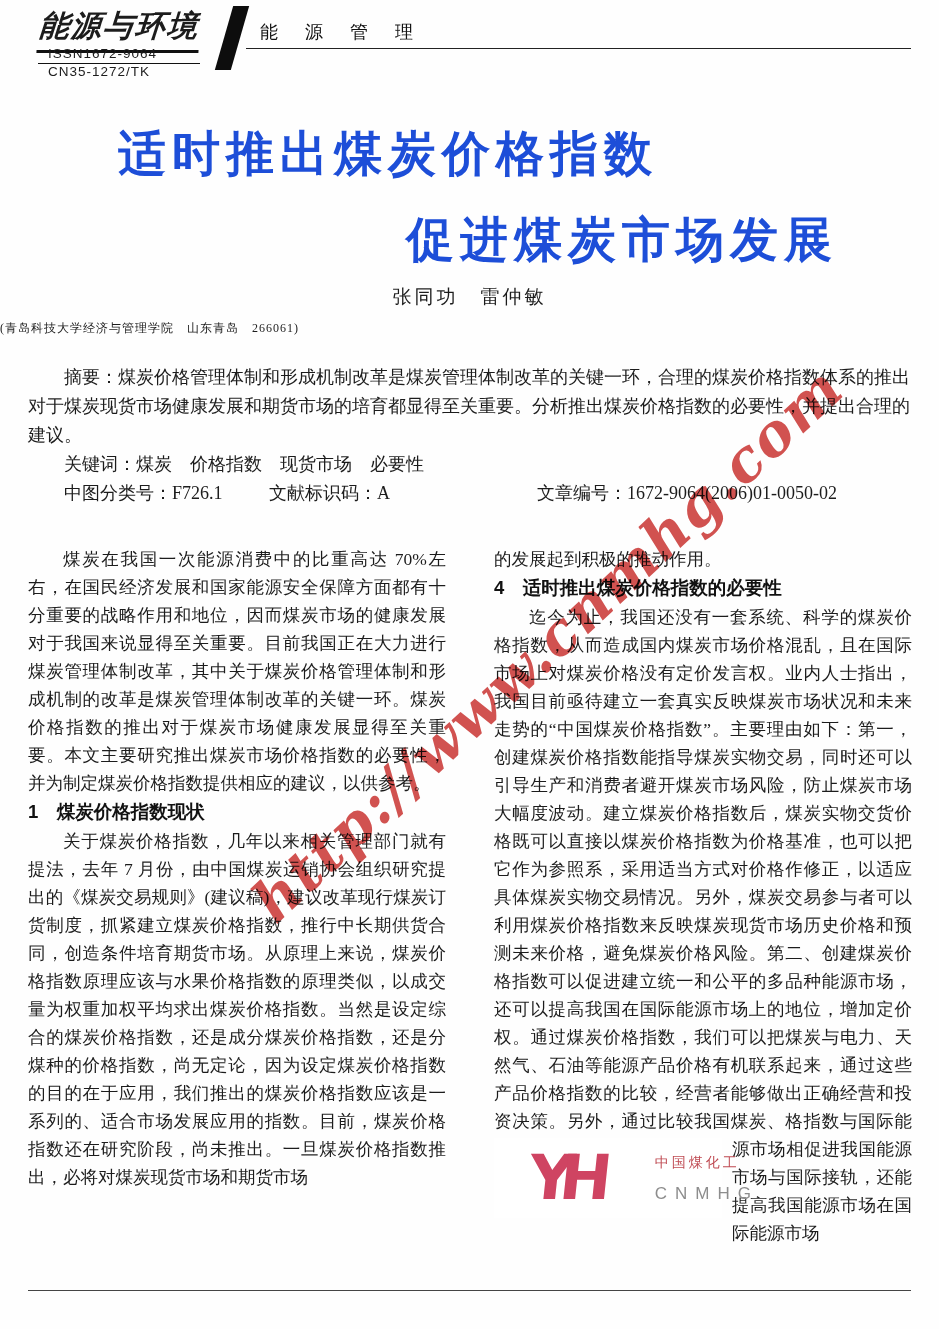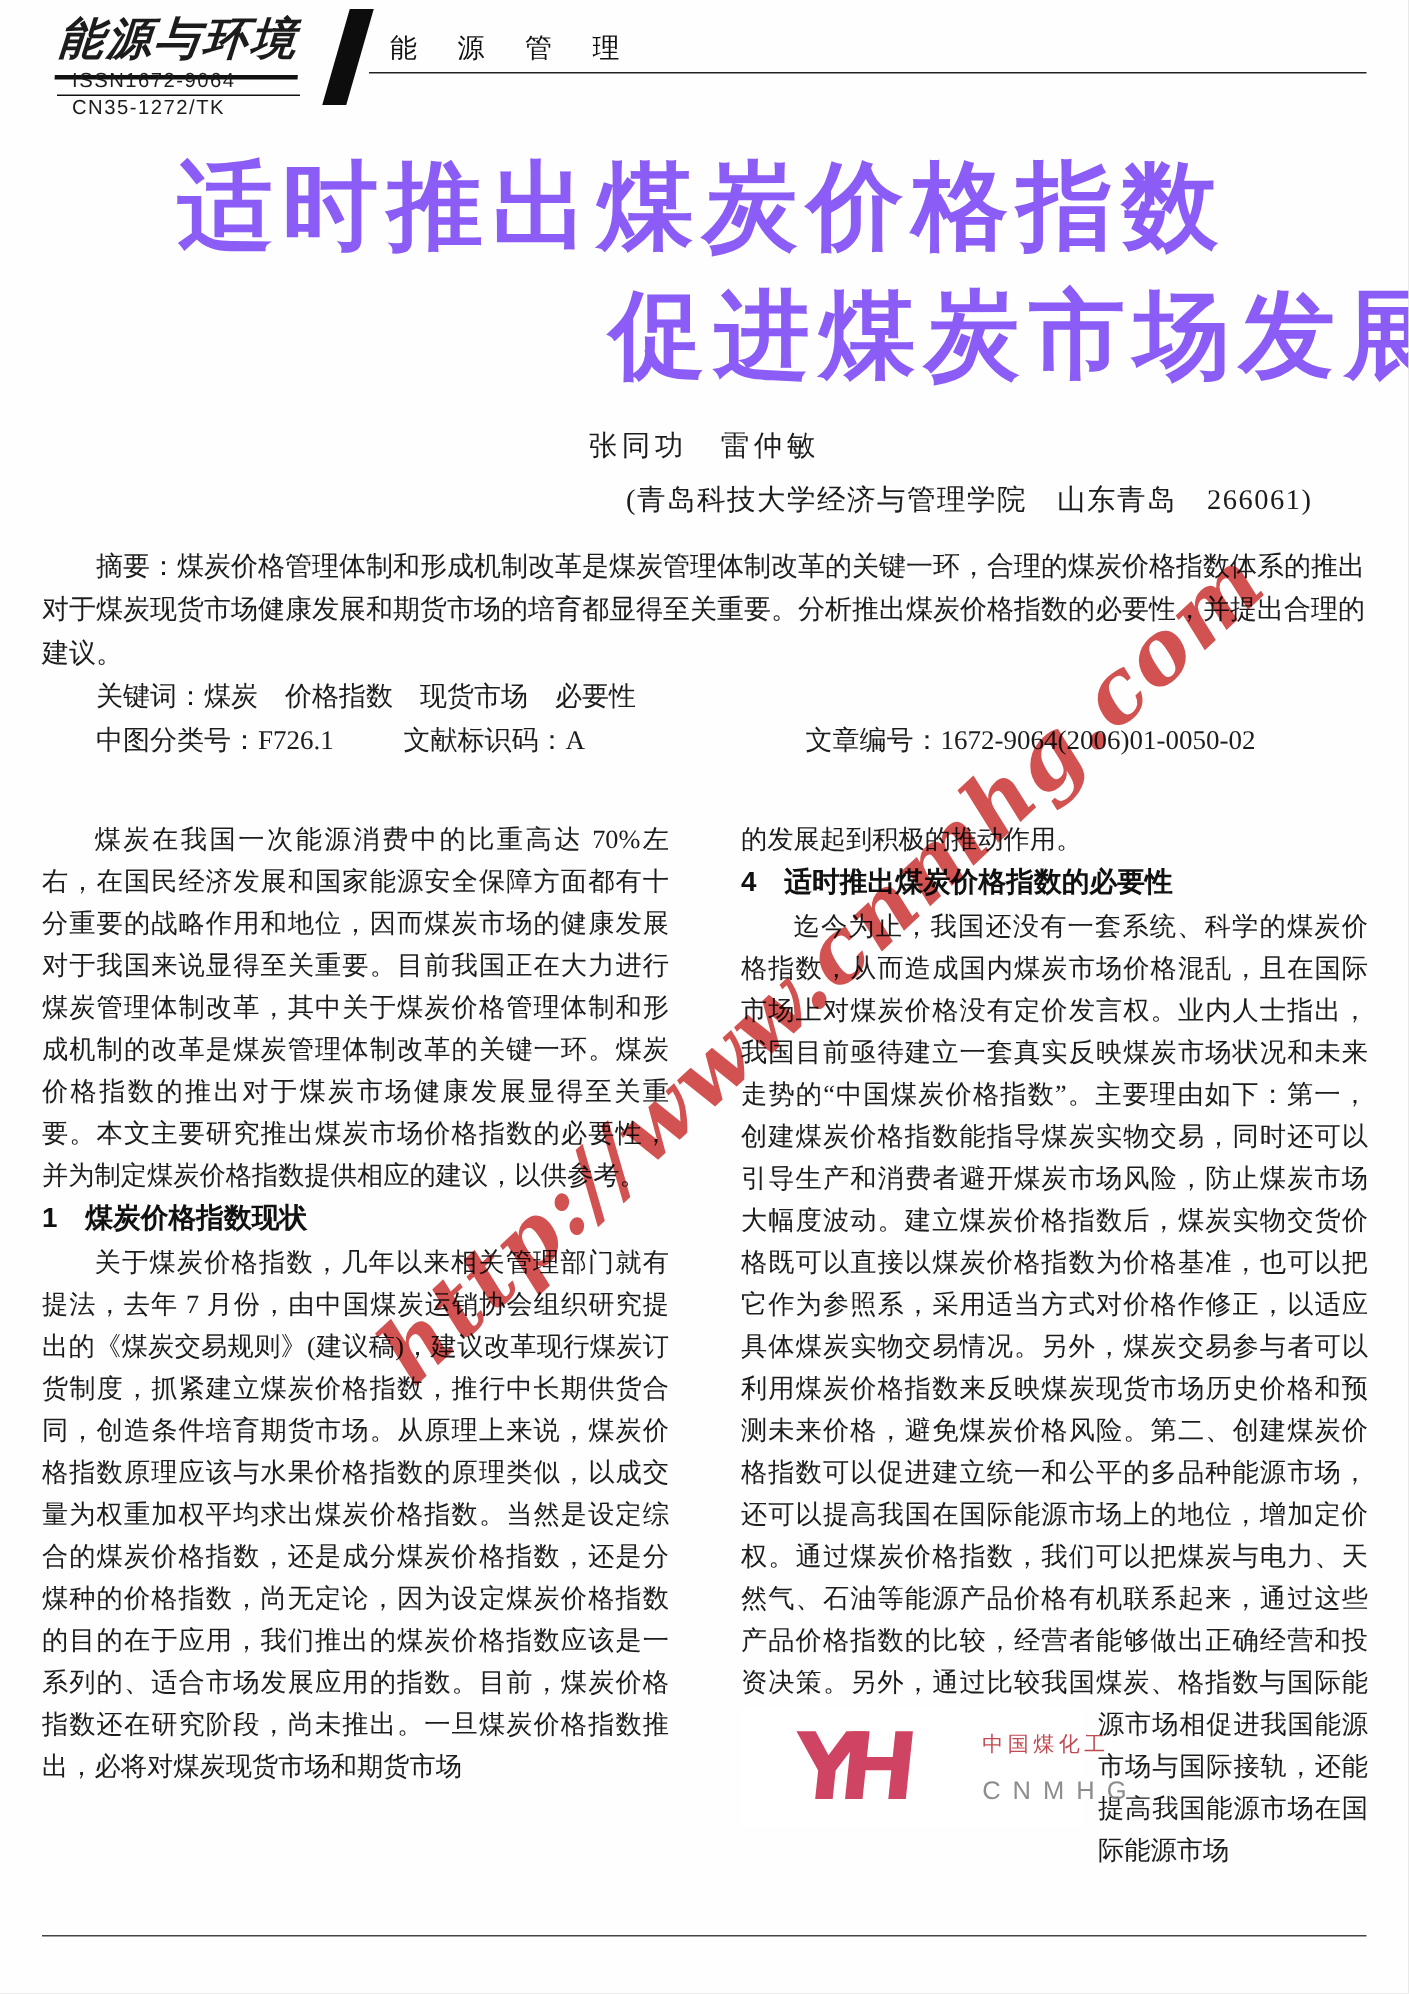"适时推出煤炭价格指数" .title { color: #8b5cf6 -> #1d4ed8; font-size: 64px -> 48px; margin-top: none -> 28px }
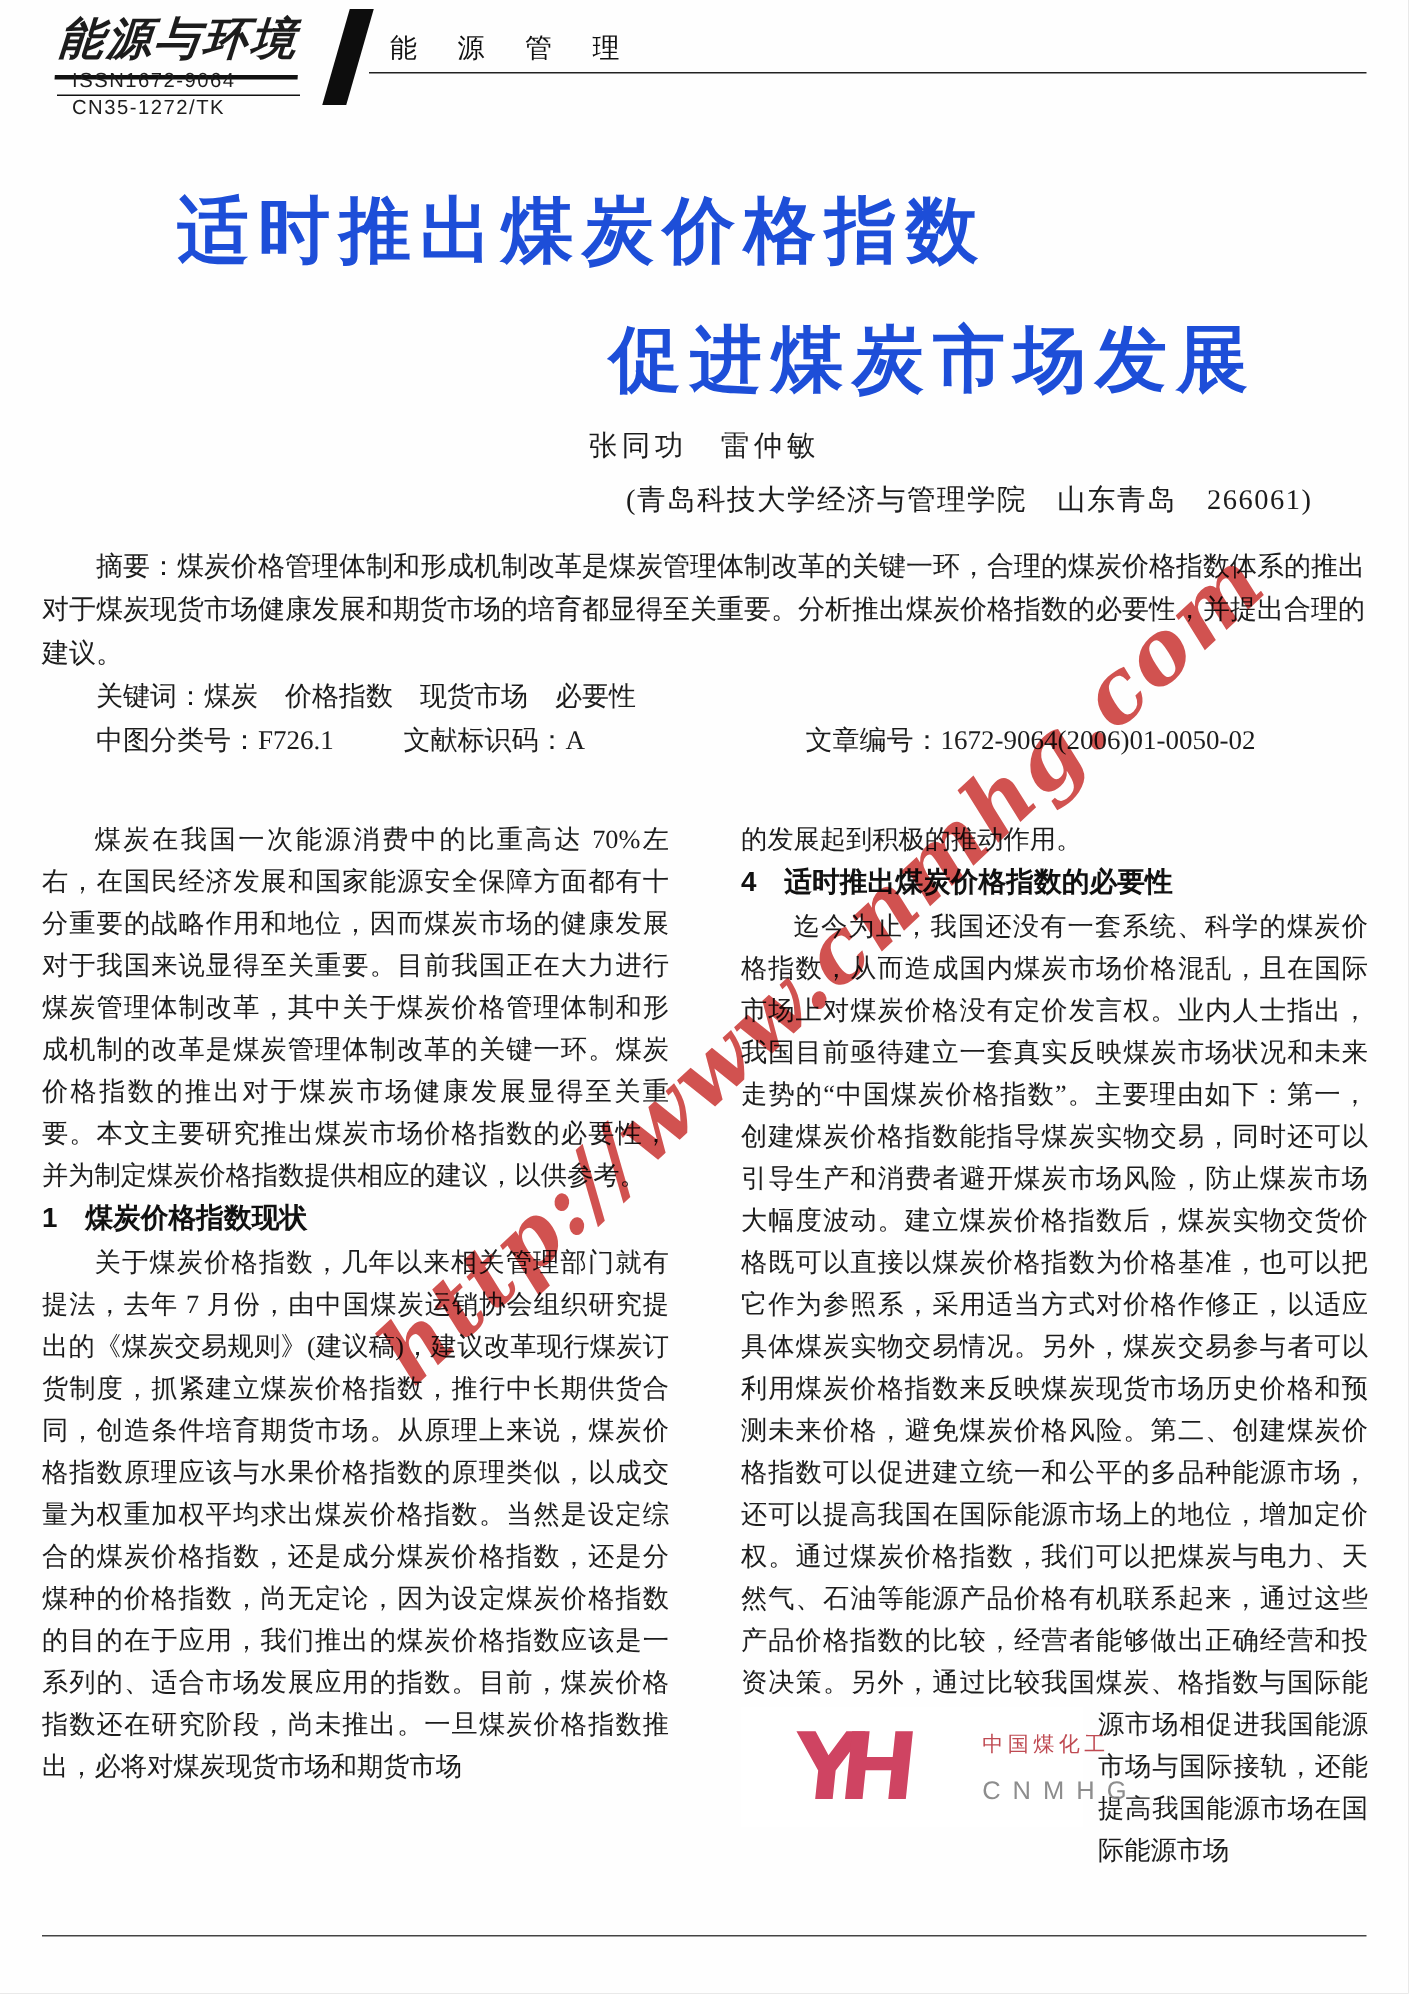"(青岛科技大学经济与管理学院 山东青岛 266061)" .affiliation { font-size: 19px -> 12px; text-align: right -> left }
